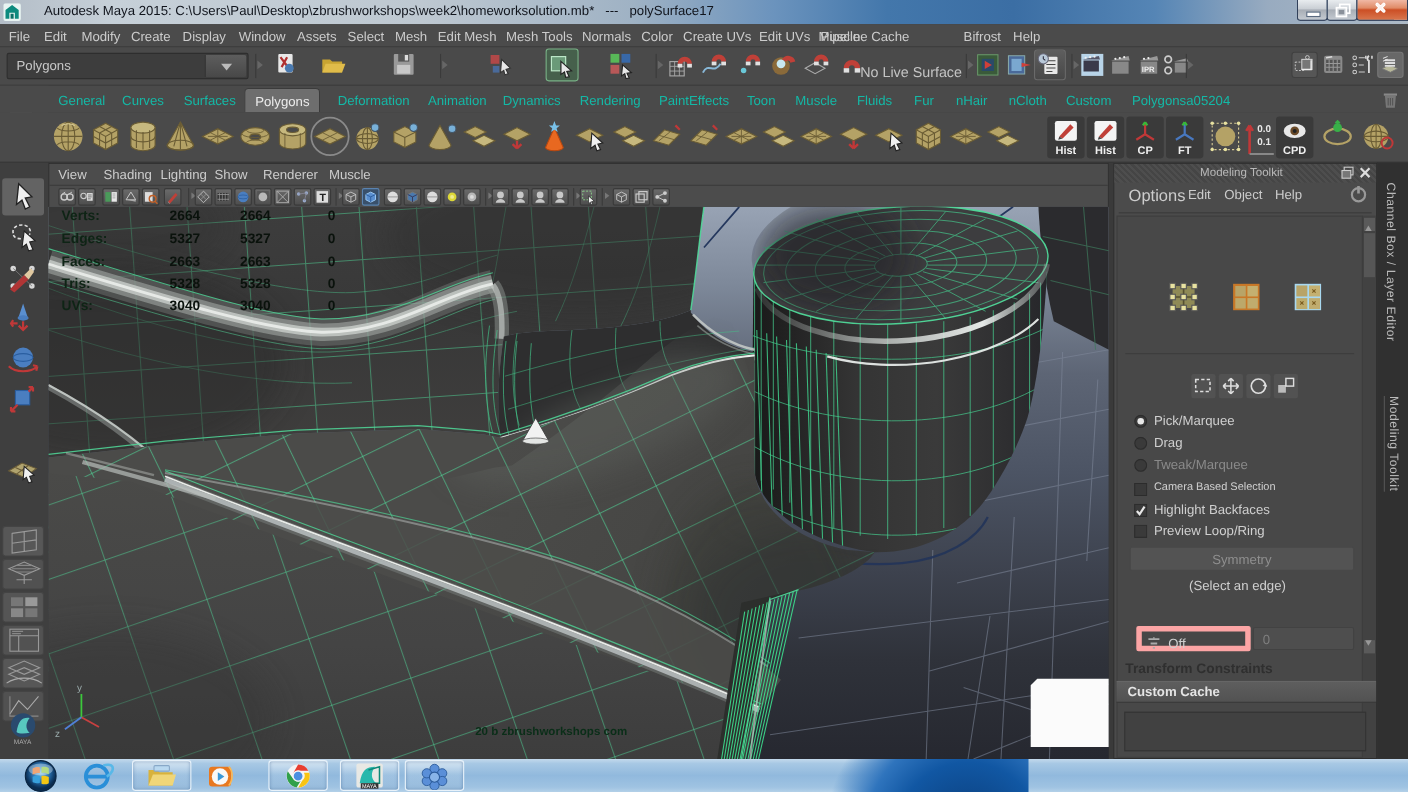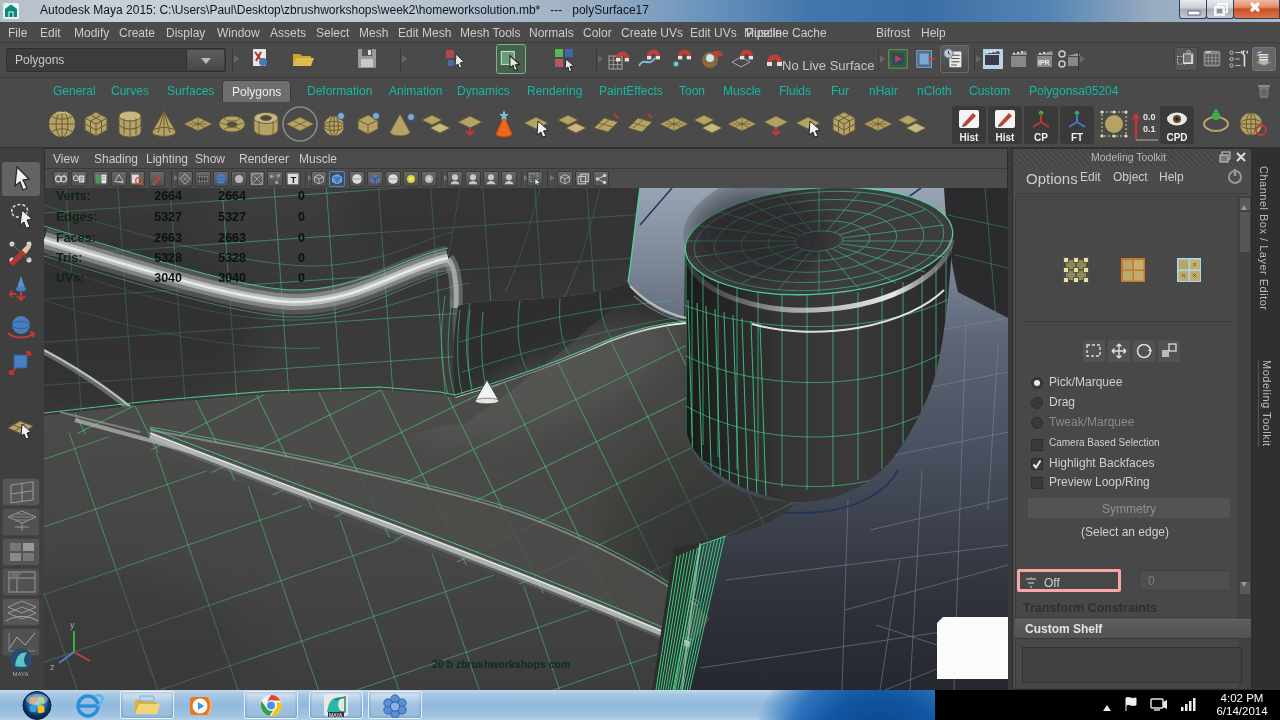"Off" div { border: 3px solid #fca5a5 -> 5px solid #fca5a5; left: 4px -> 20px }
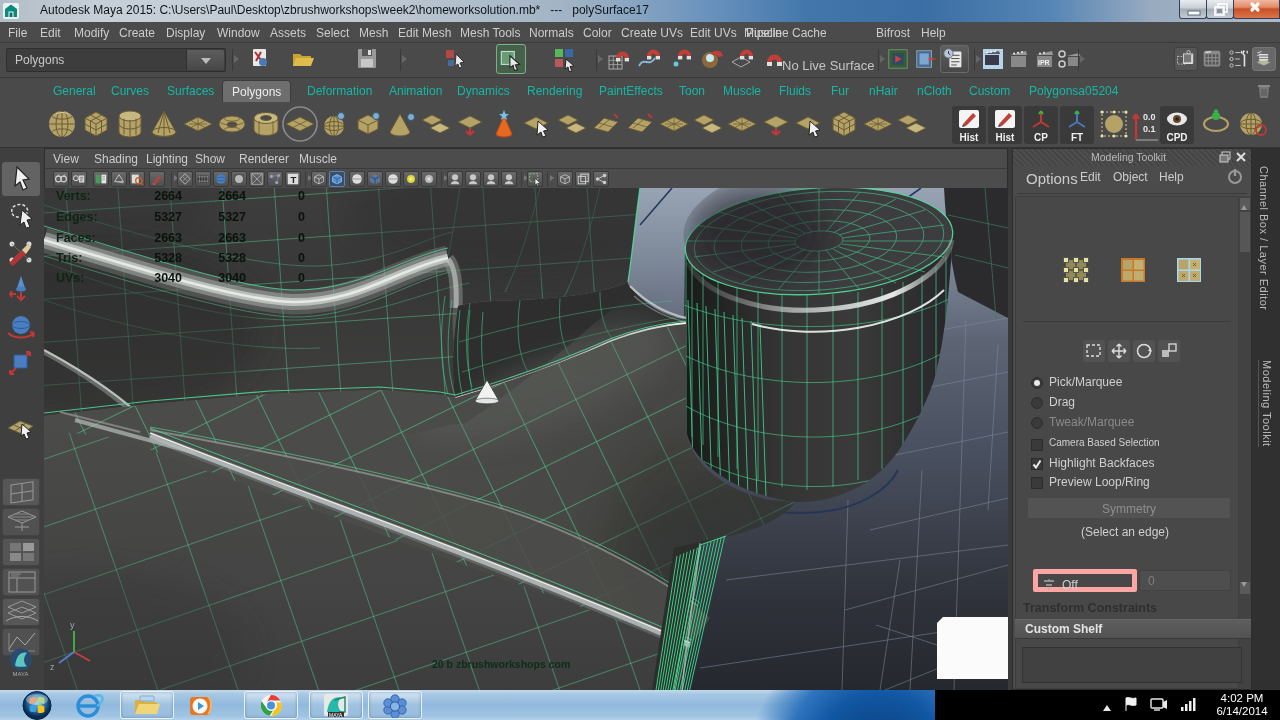"Custom Shelf" b { text: Shelf -> Cache }
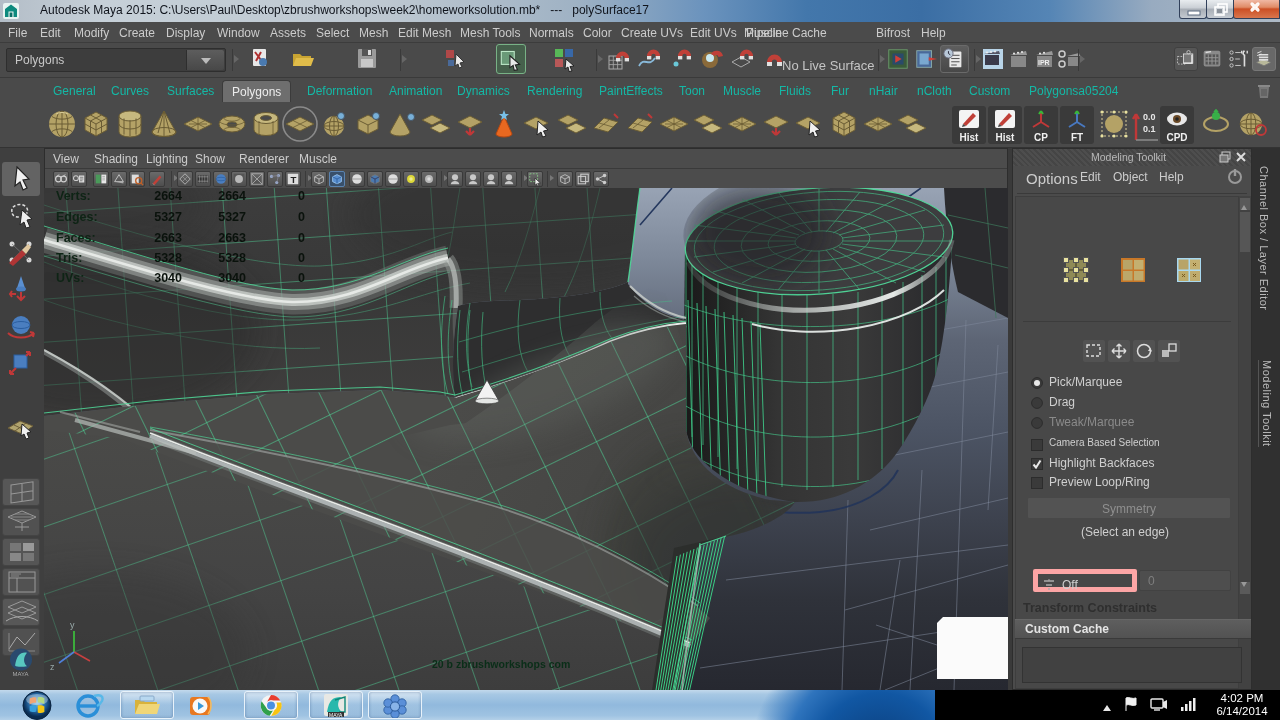"4:02 PM" div { html: <div> <div></div> <svg> <path></path> </svg> <svg> <rect></rect> <path></path> <path></path> </svg> <svg> <rect></rect> <rect></rect> <rect></rect> <rect></rect> </svg> <div>4:02 PM</div> <div>6/14/2014</div> </div> -> none }
